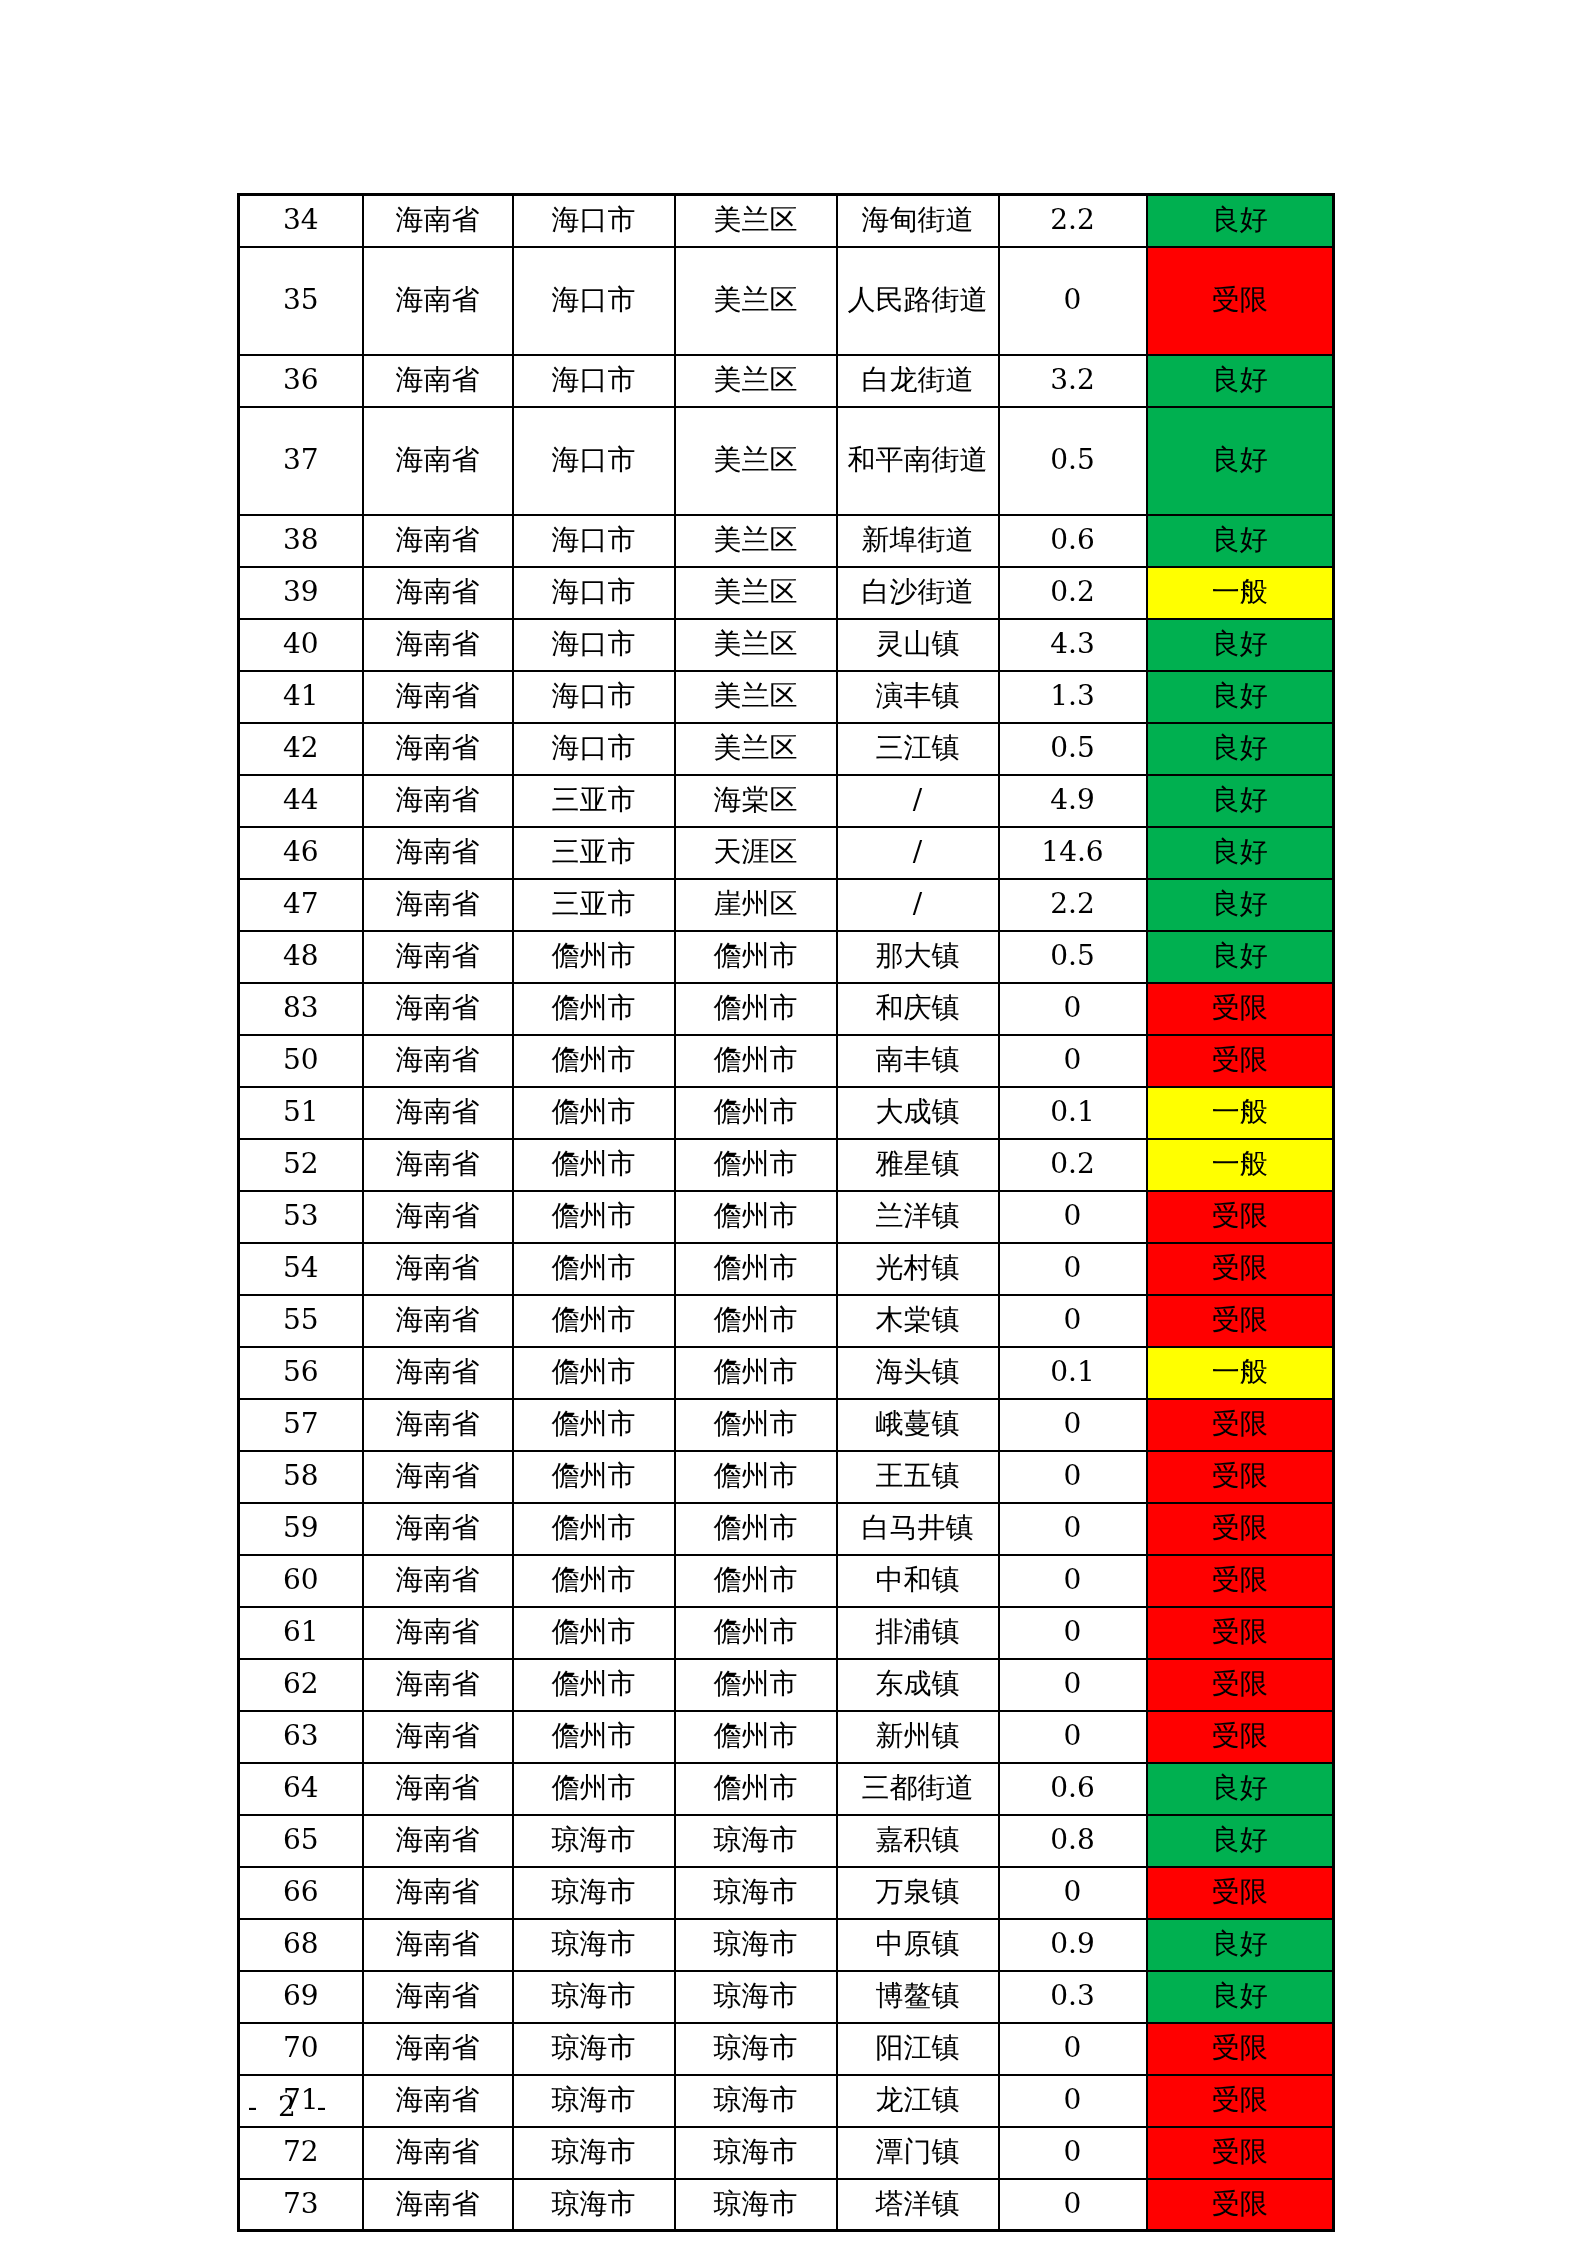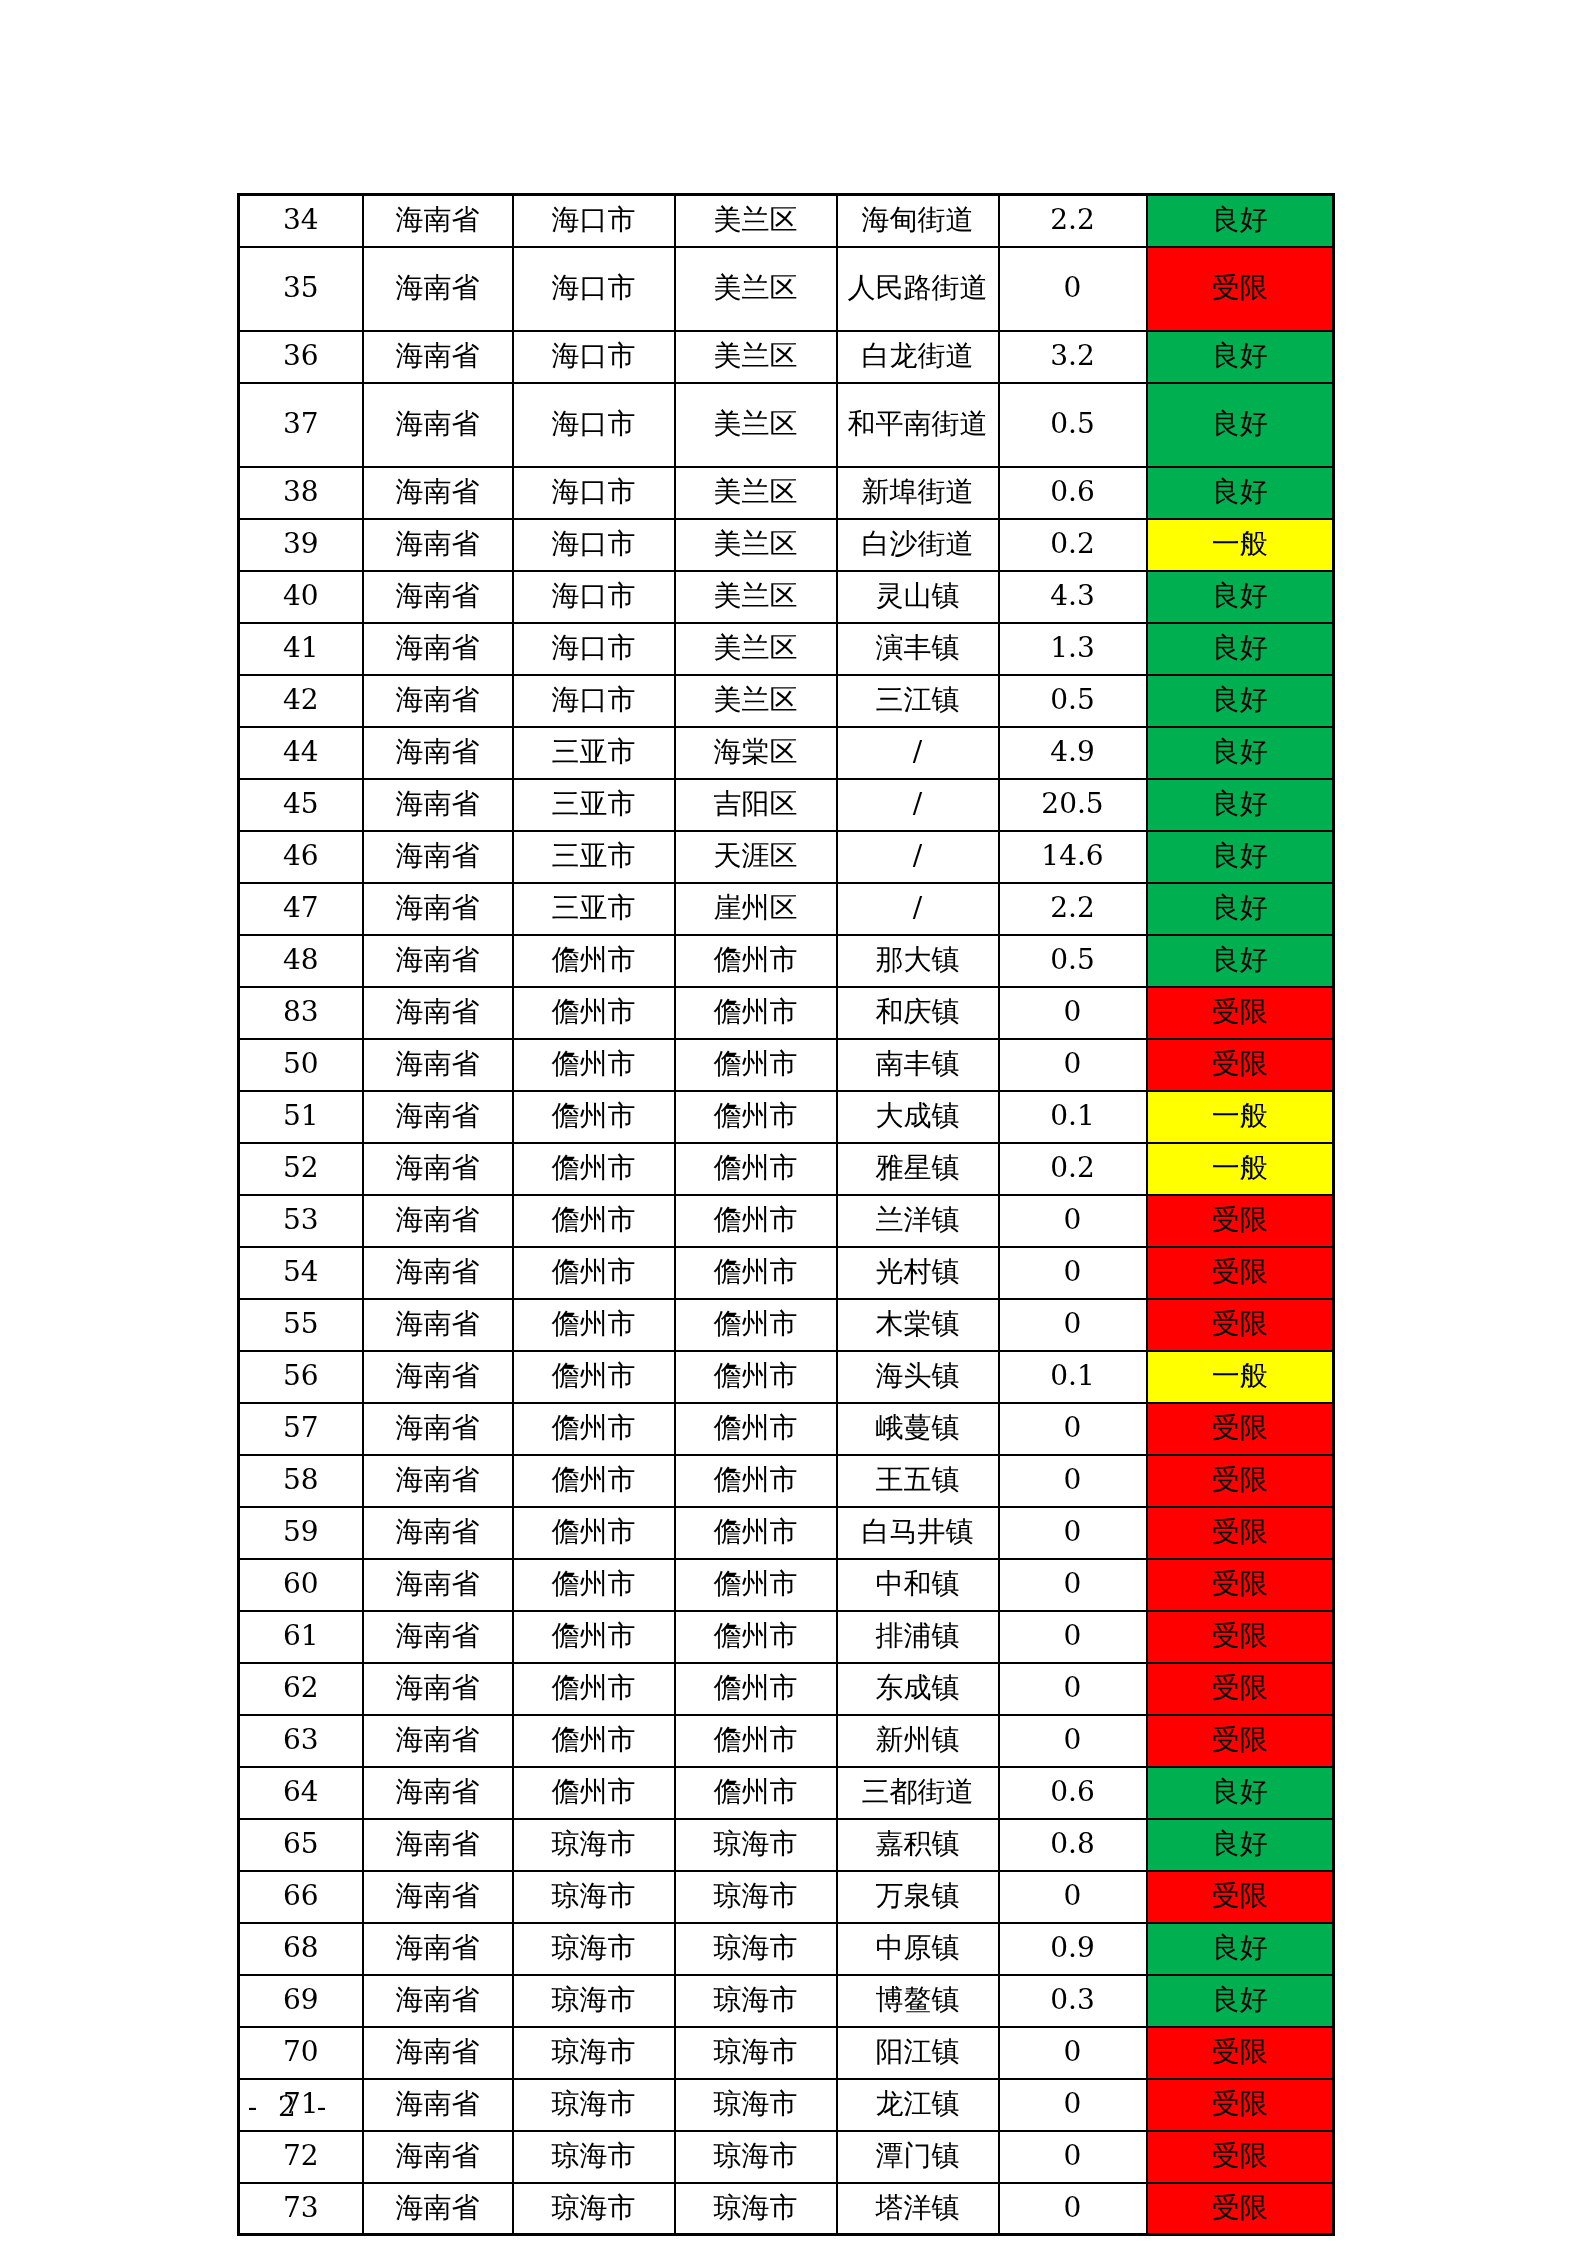"35" tr.row-tall { height: 84px -> 108px }
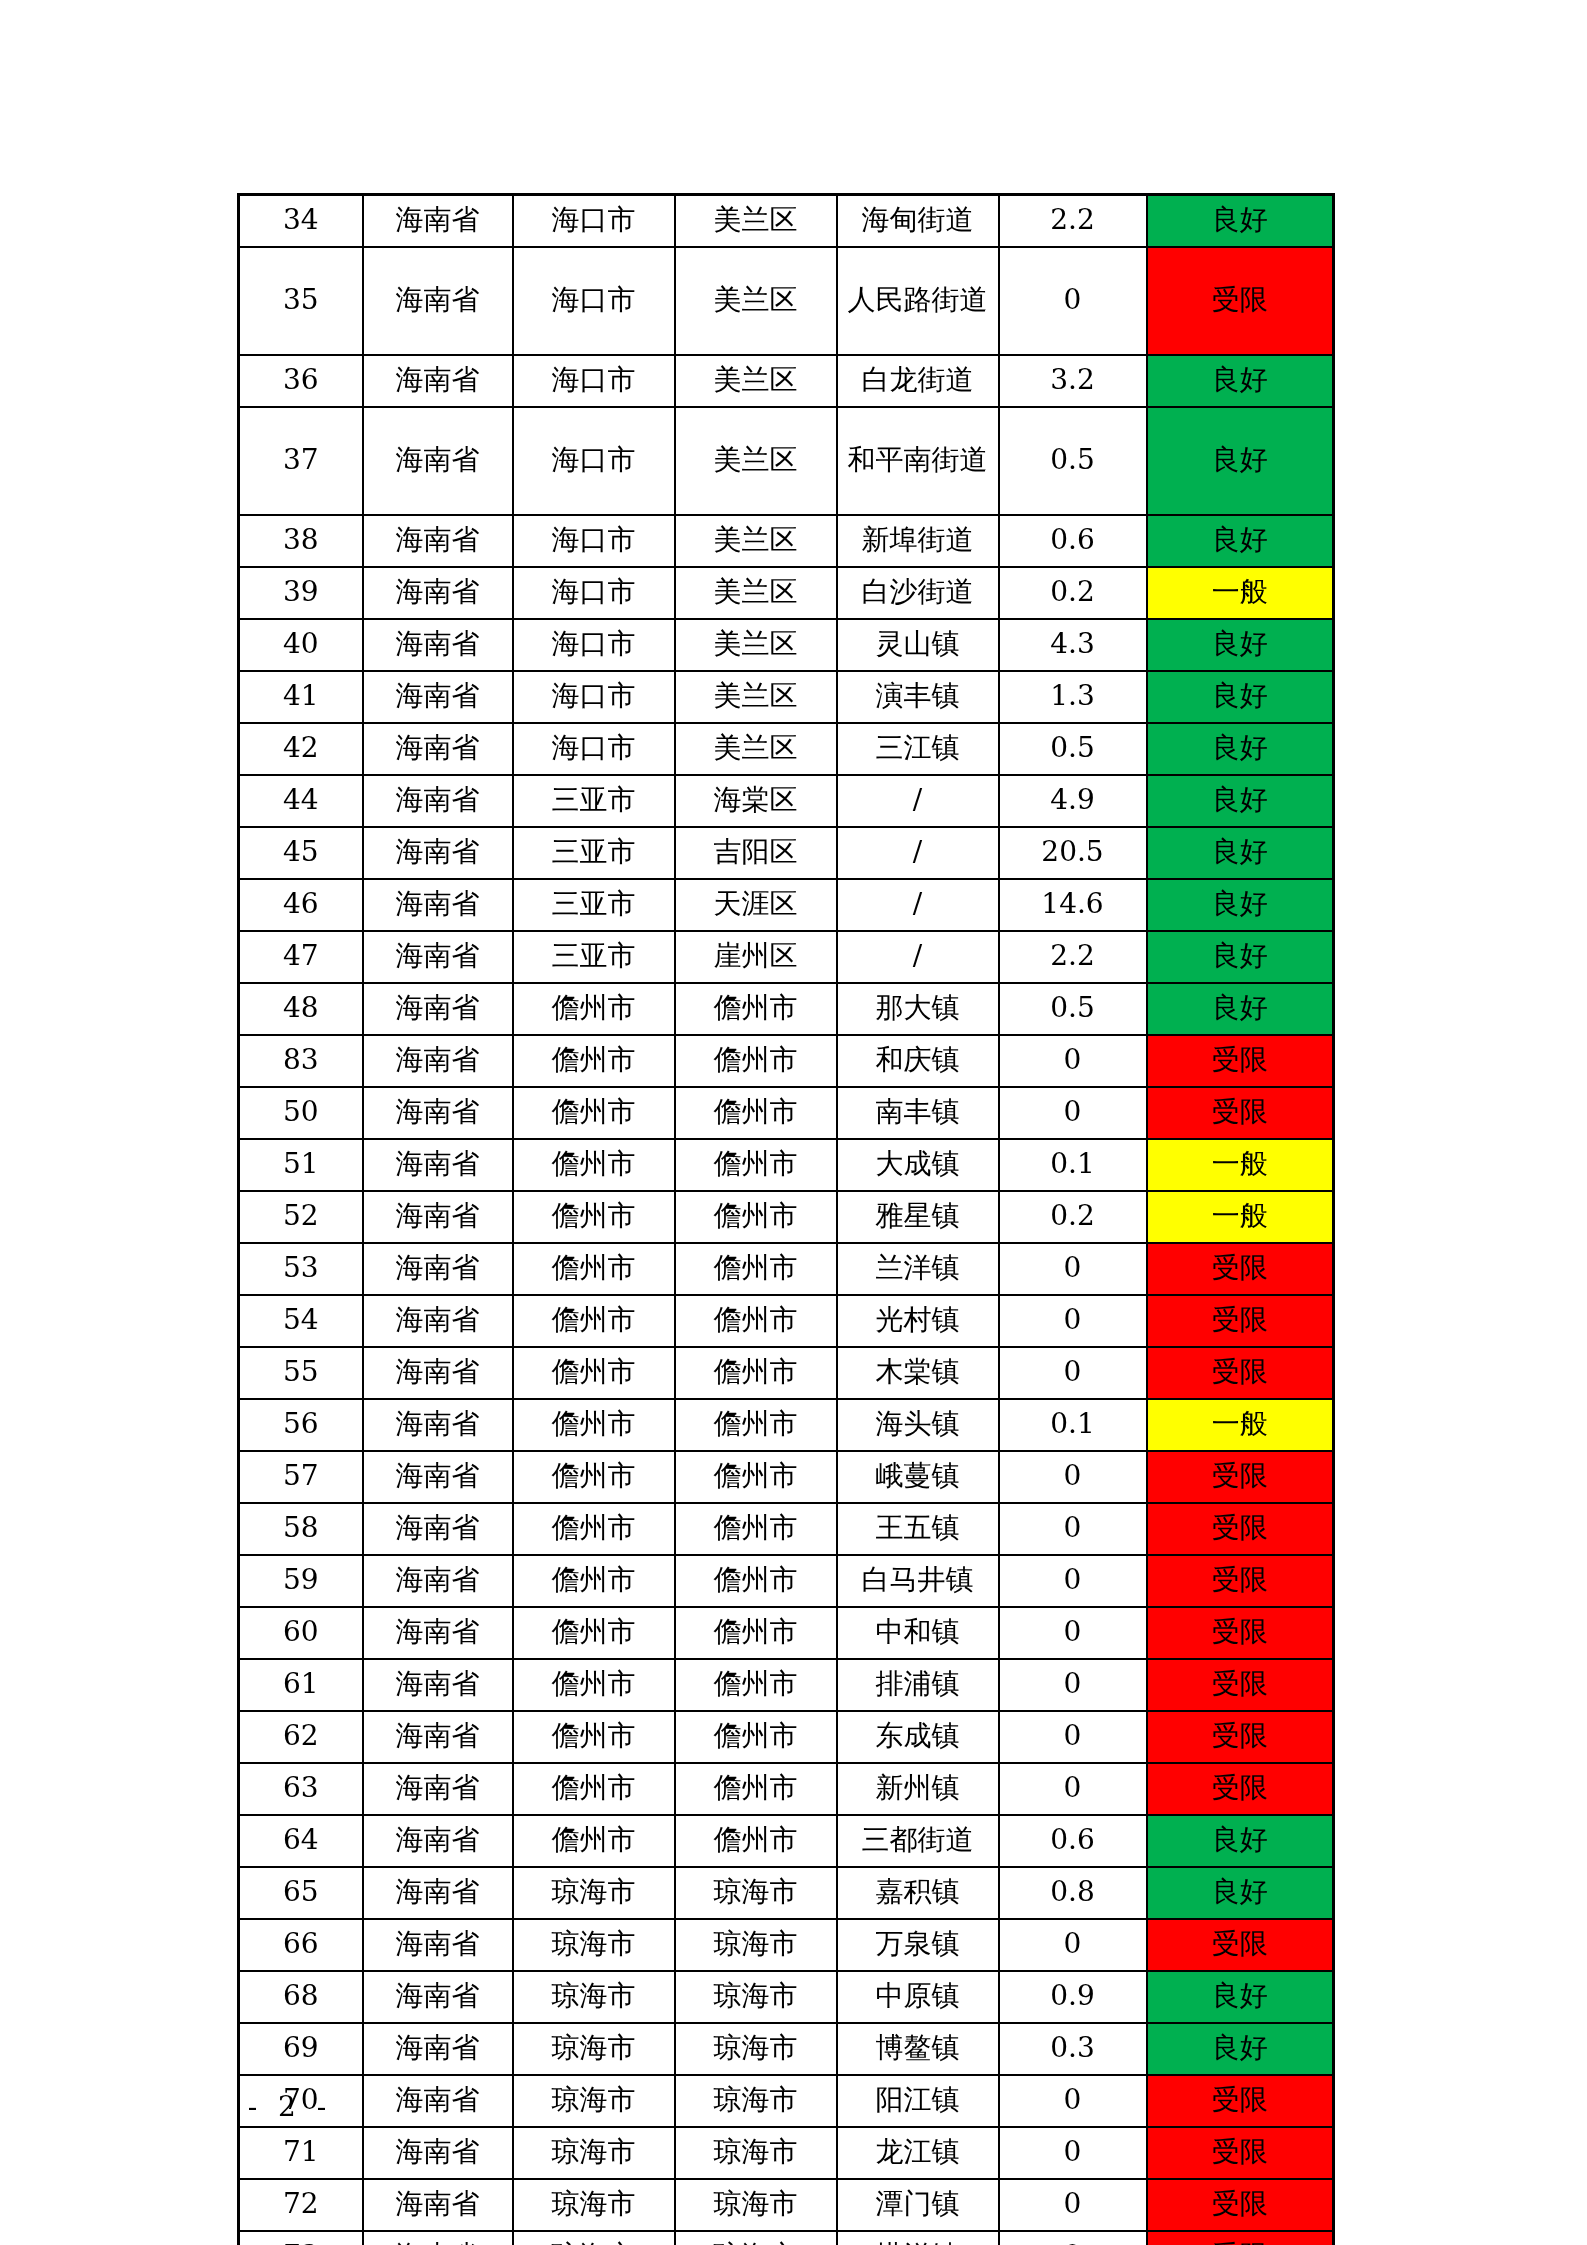"45" tr.row-single { html: <tr> <td>45</td> <td>海南省</td> <td>三亚市</td> <td>吉阳区</td> <td>/</td> <td>20.5</td> <td>良好</td> </tr> -> none }
